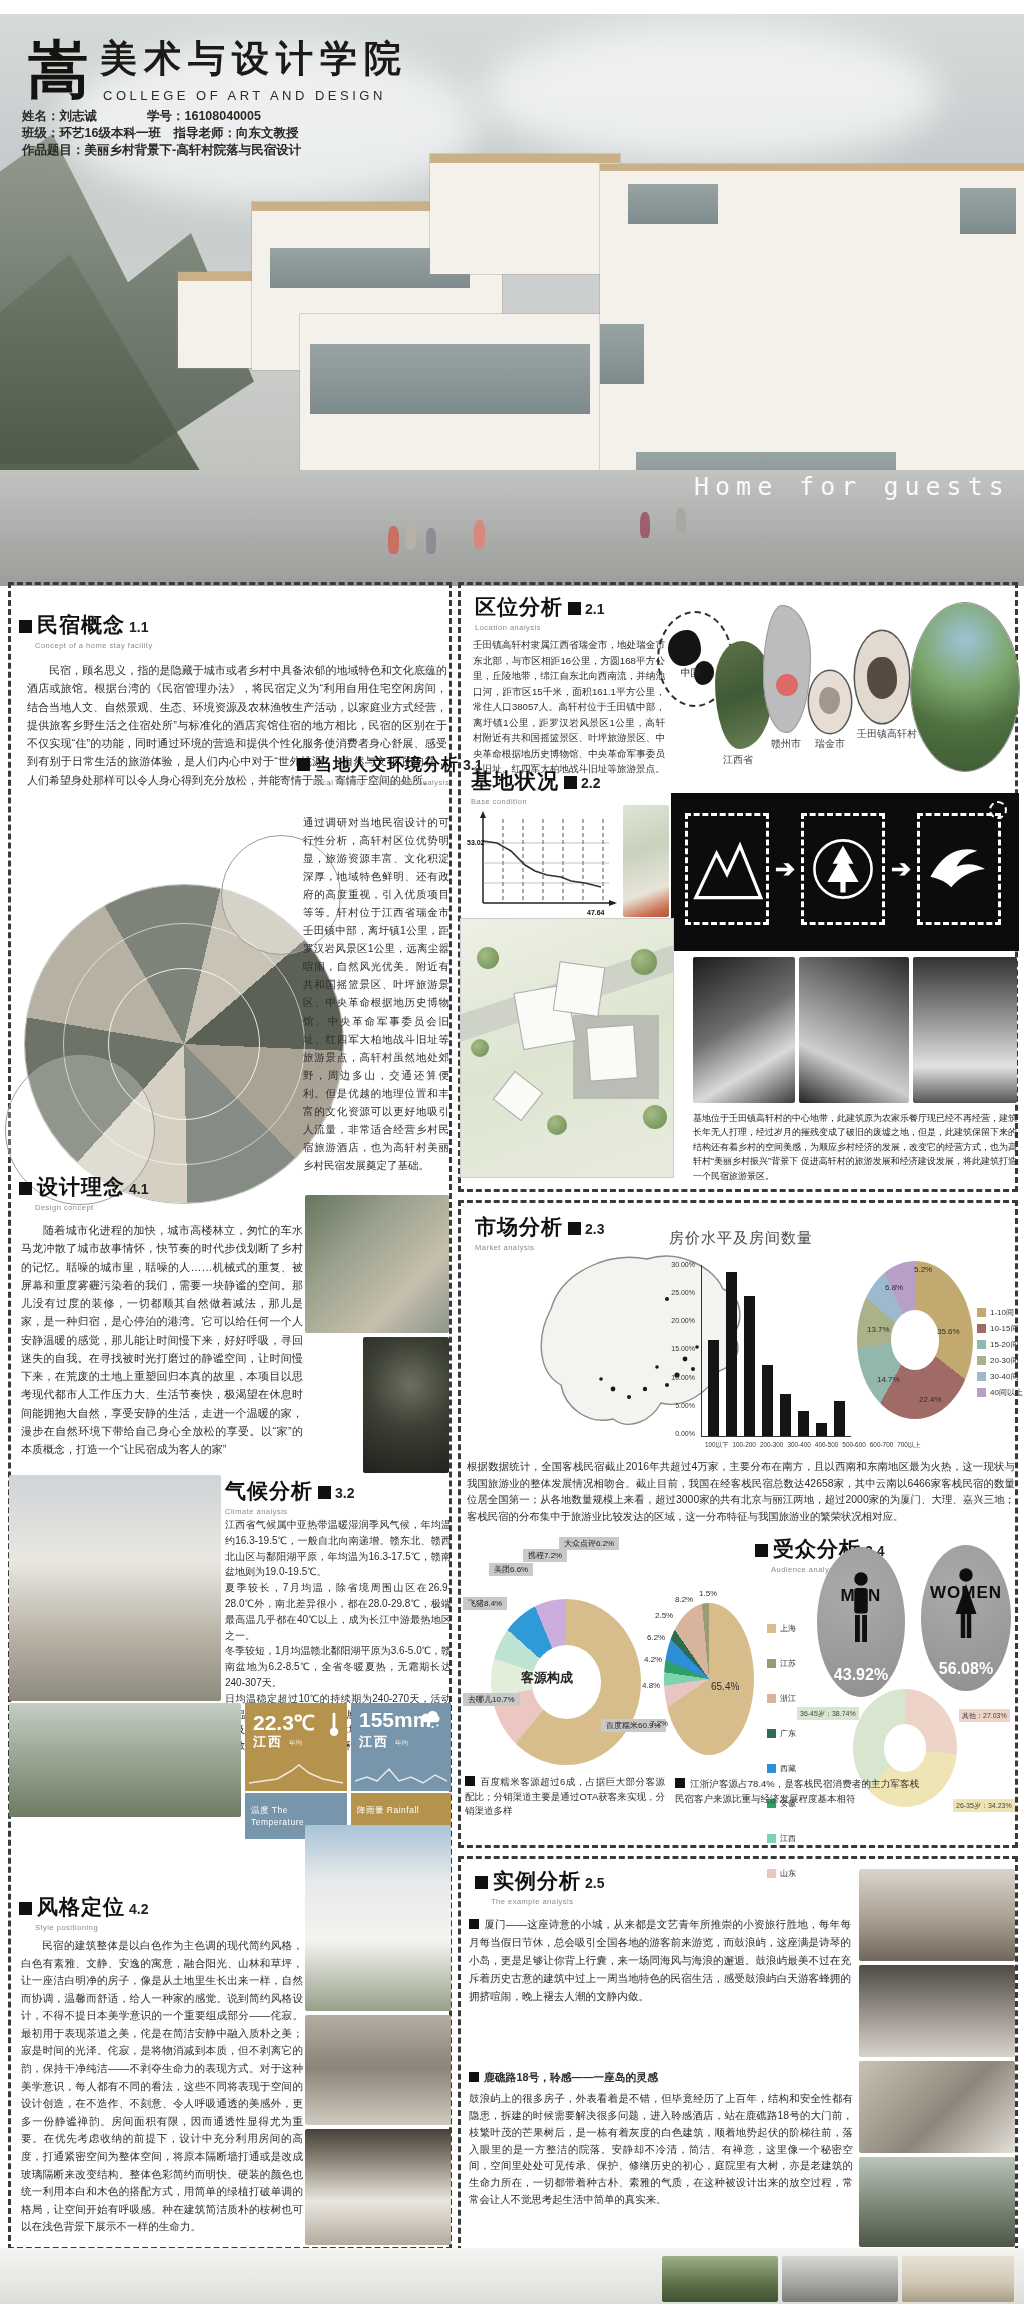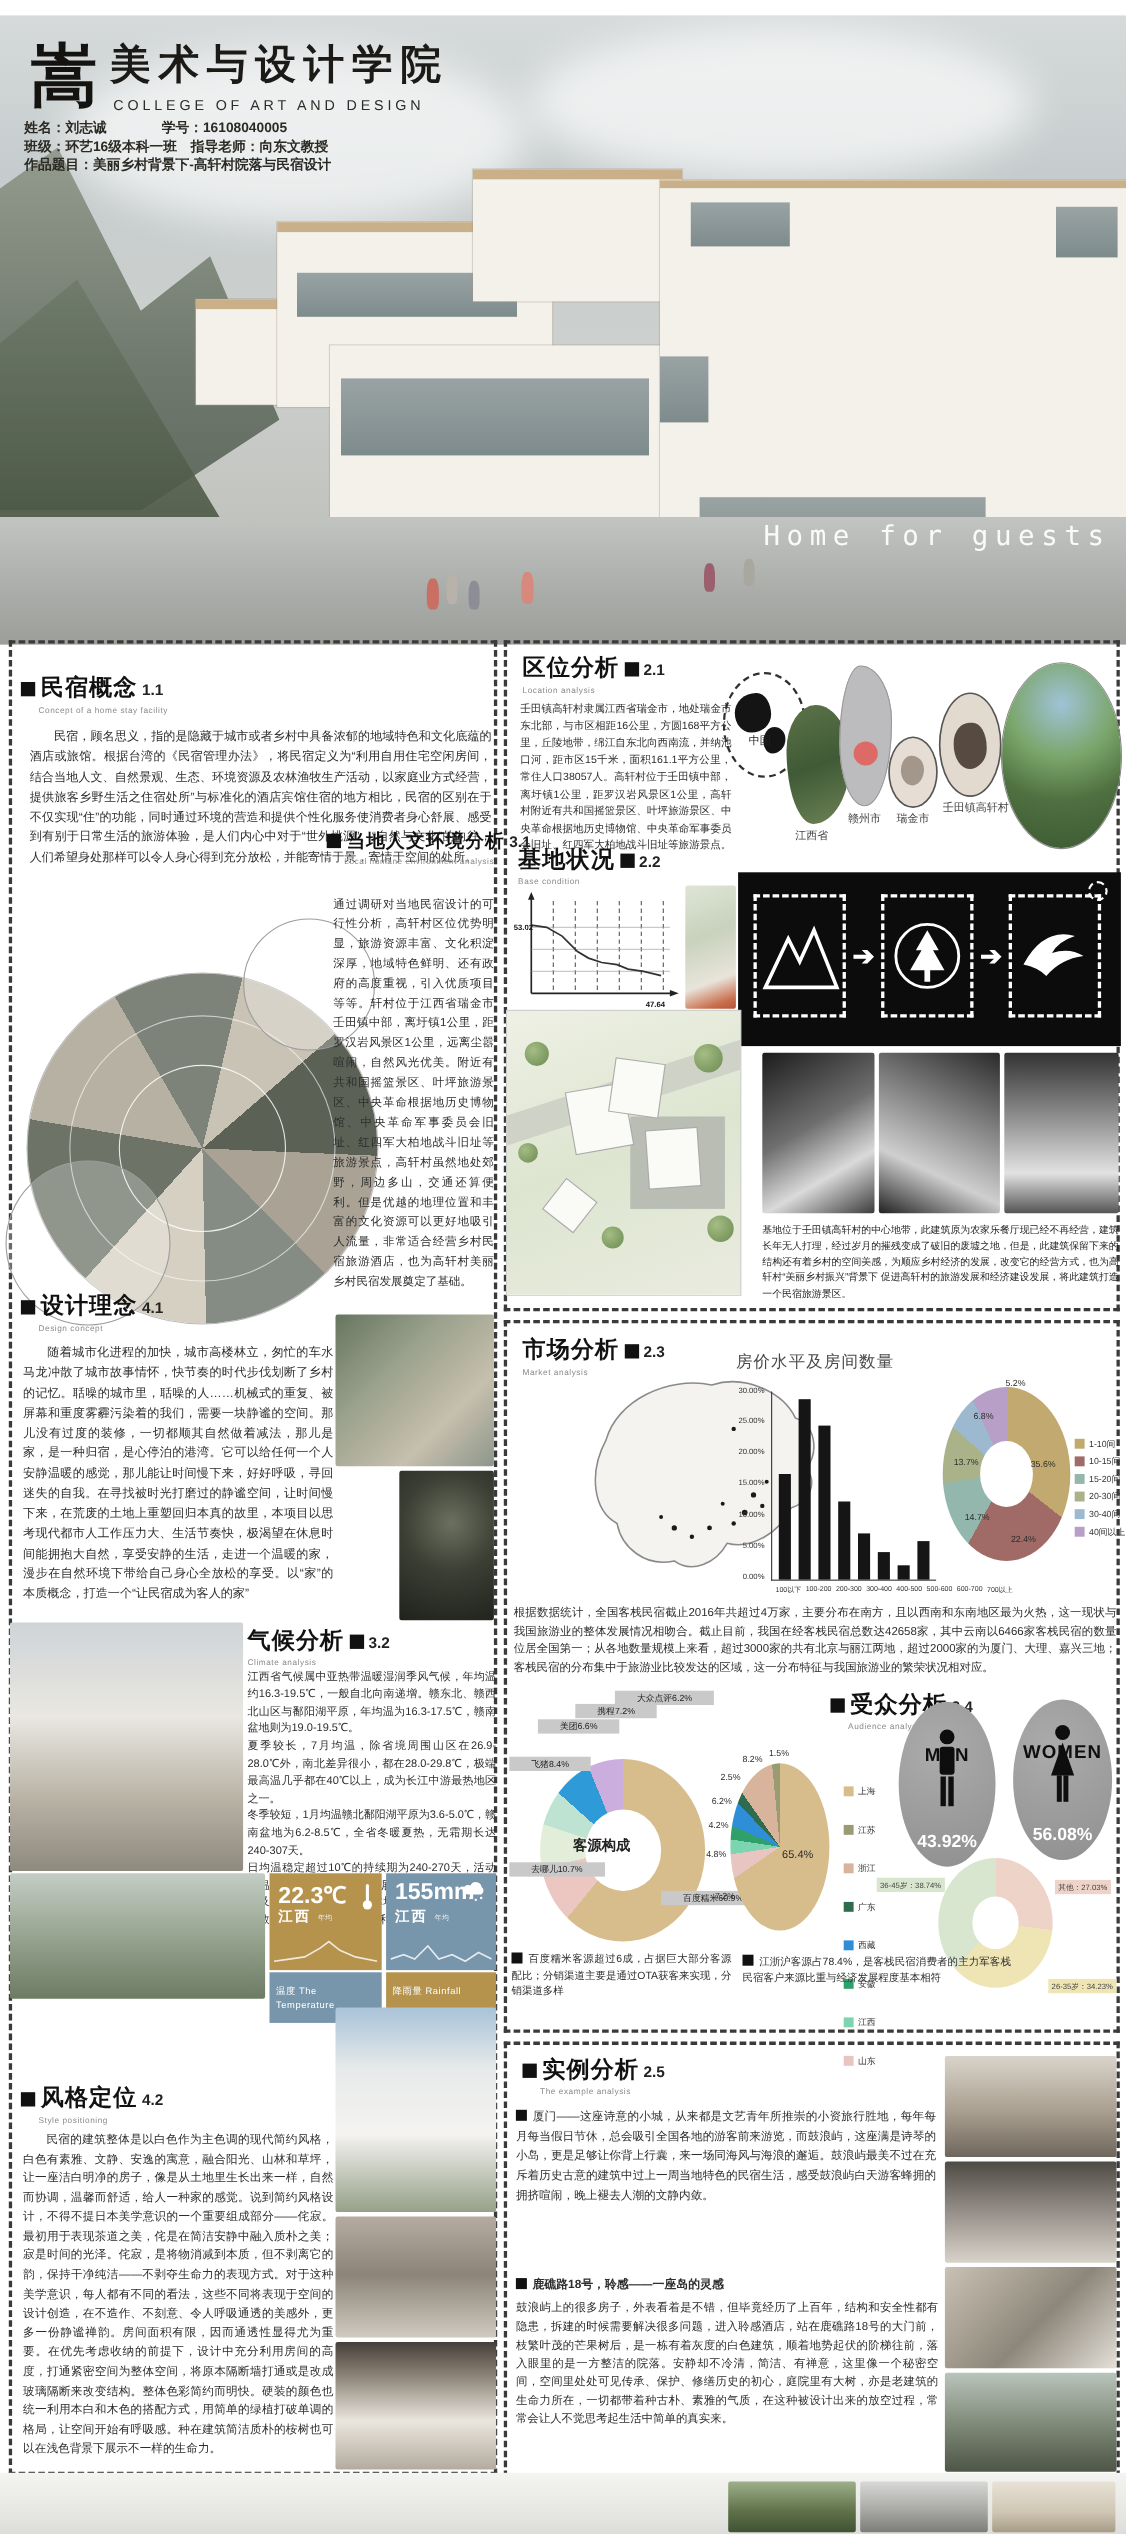"5.2%" span.pct { top: 50px -> 62px }
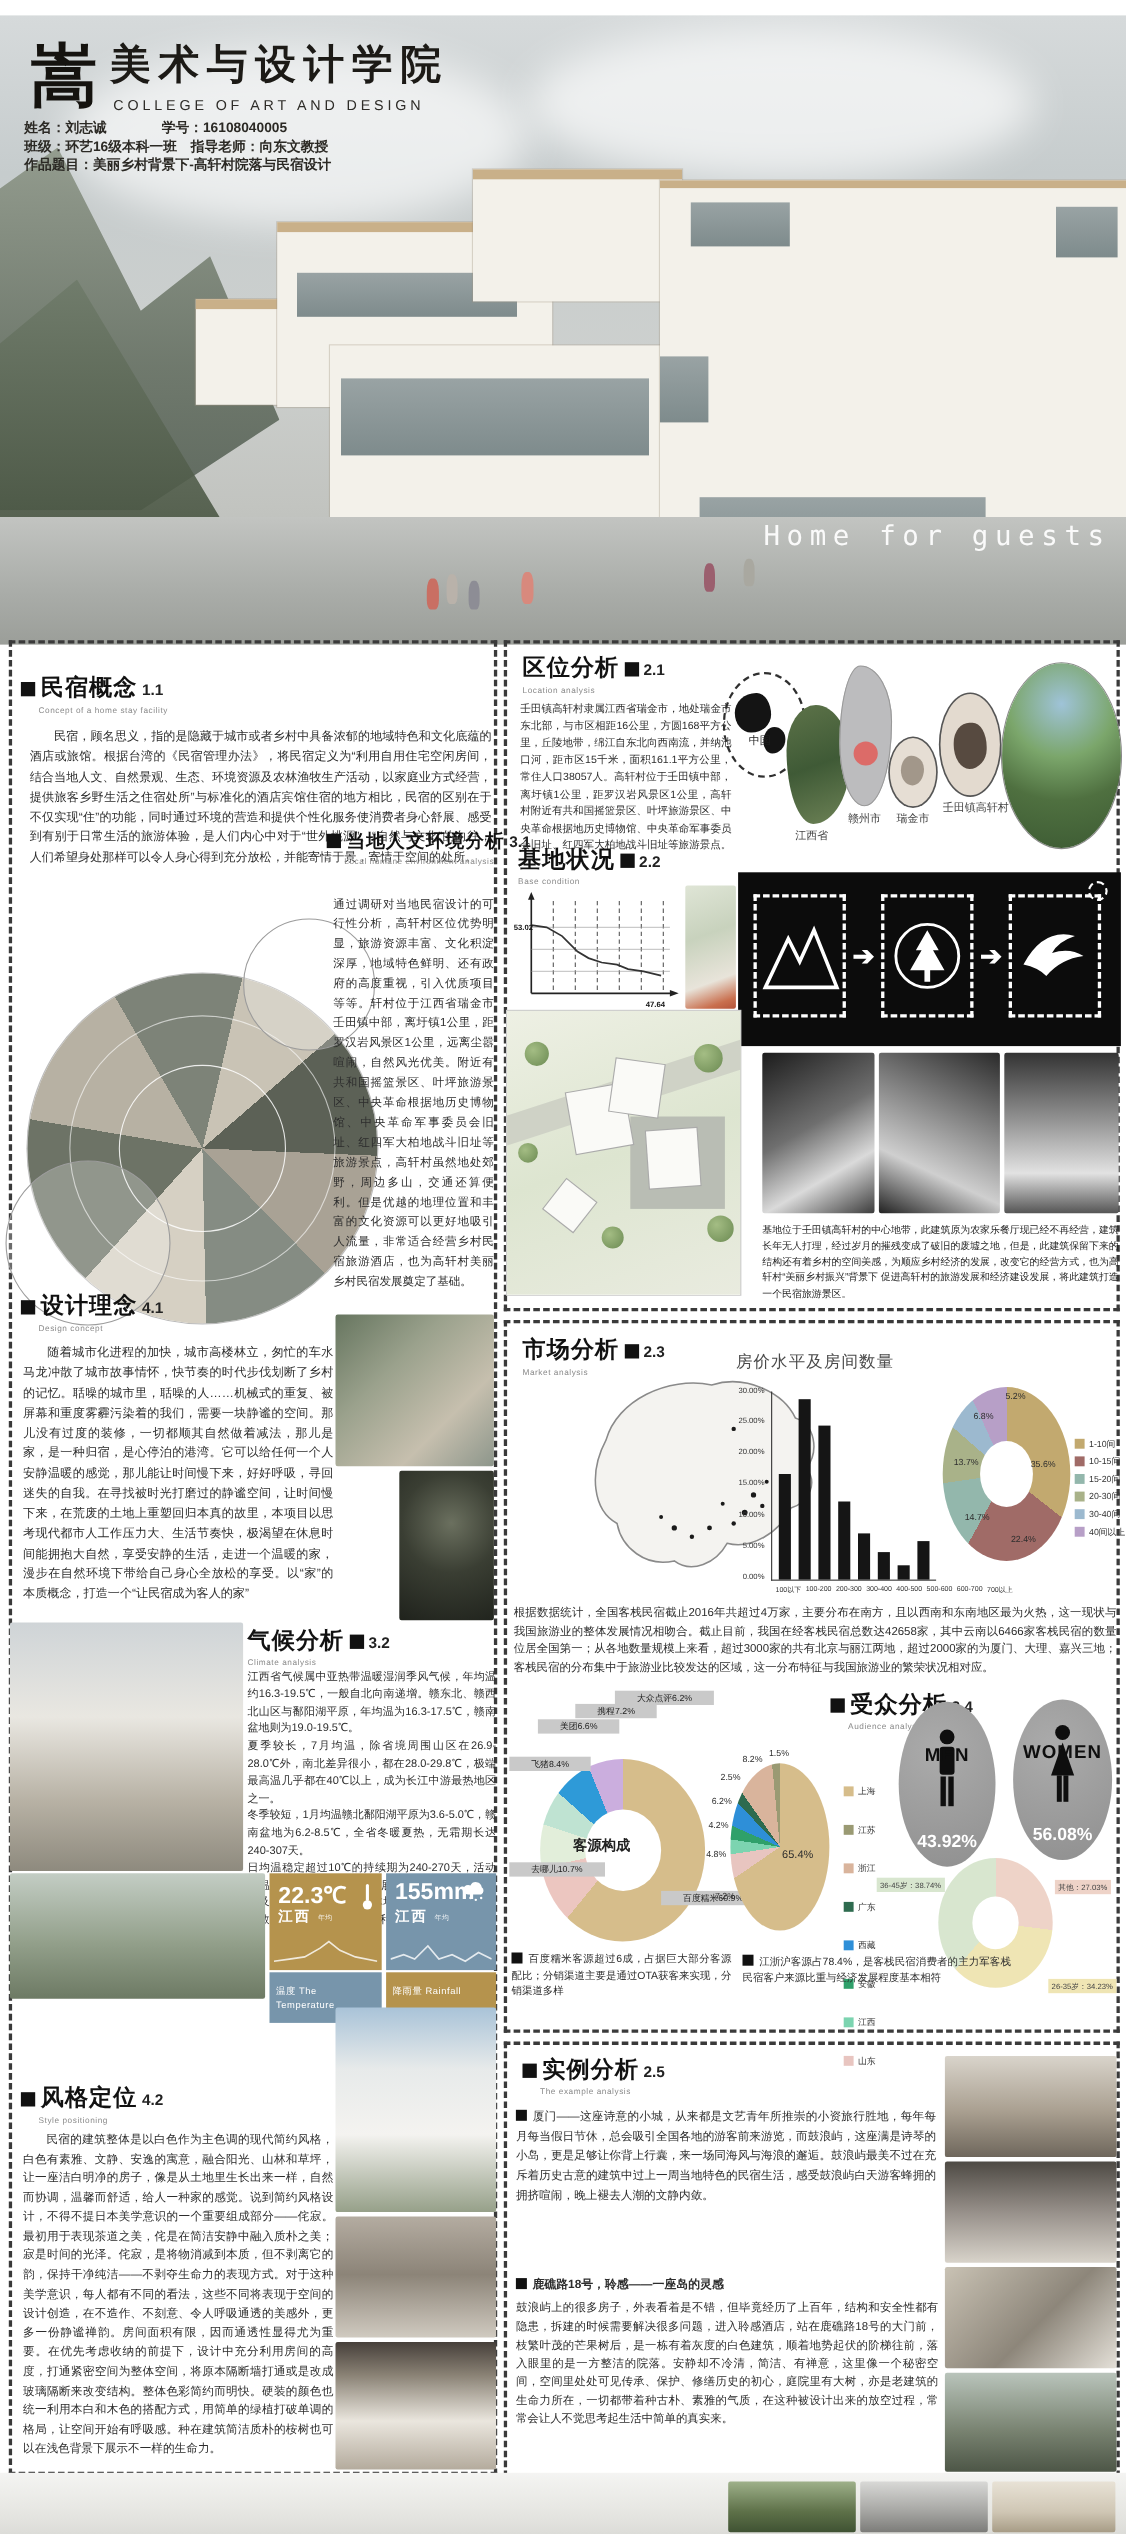"大众点评6.2%" .callout { padding: 1px 20px -> 1px 5px }
